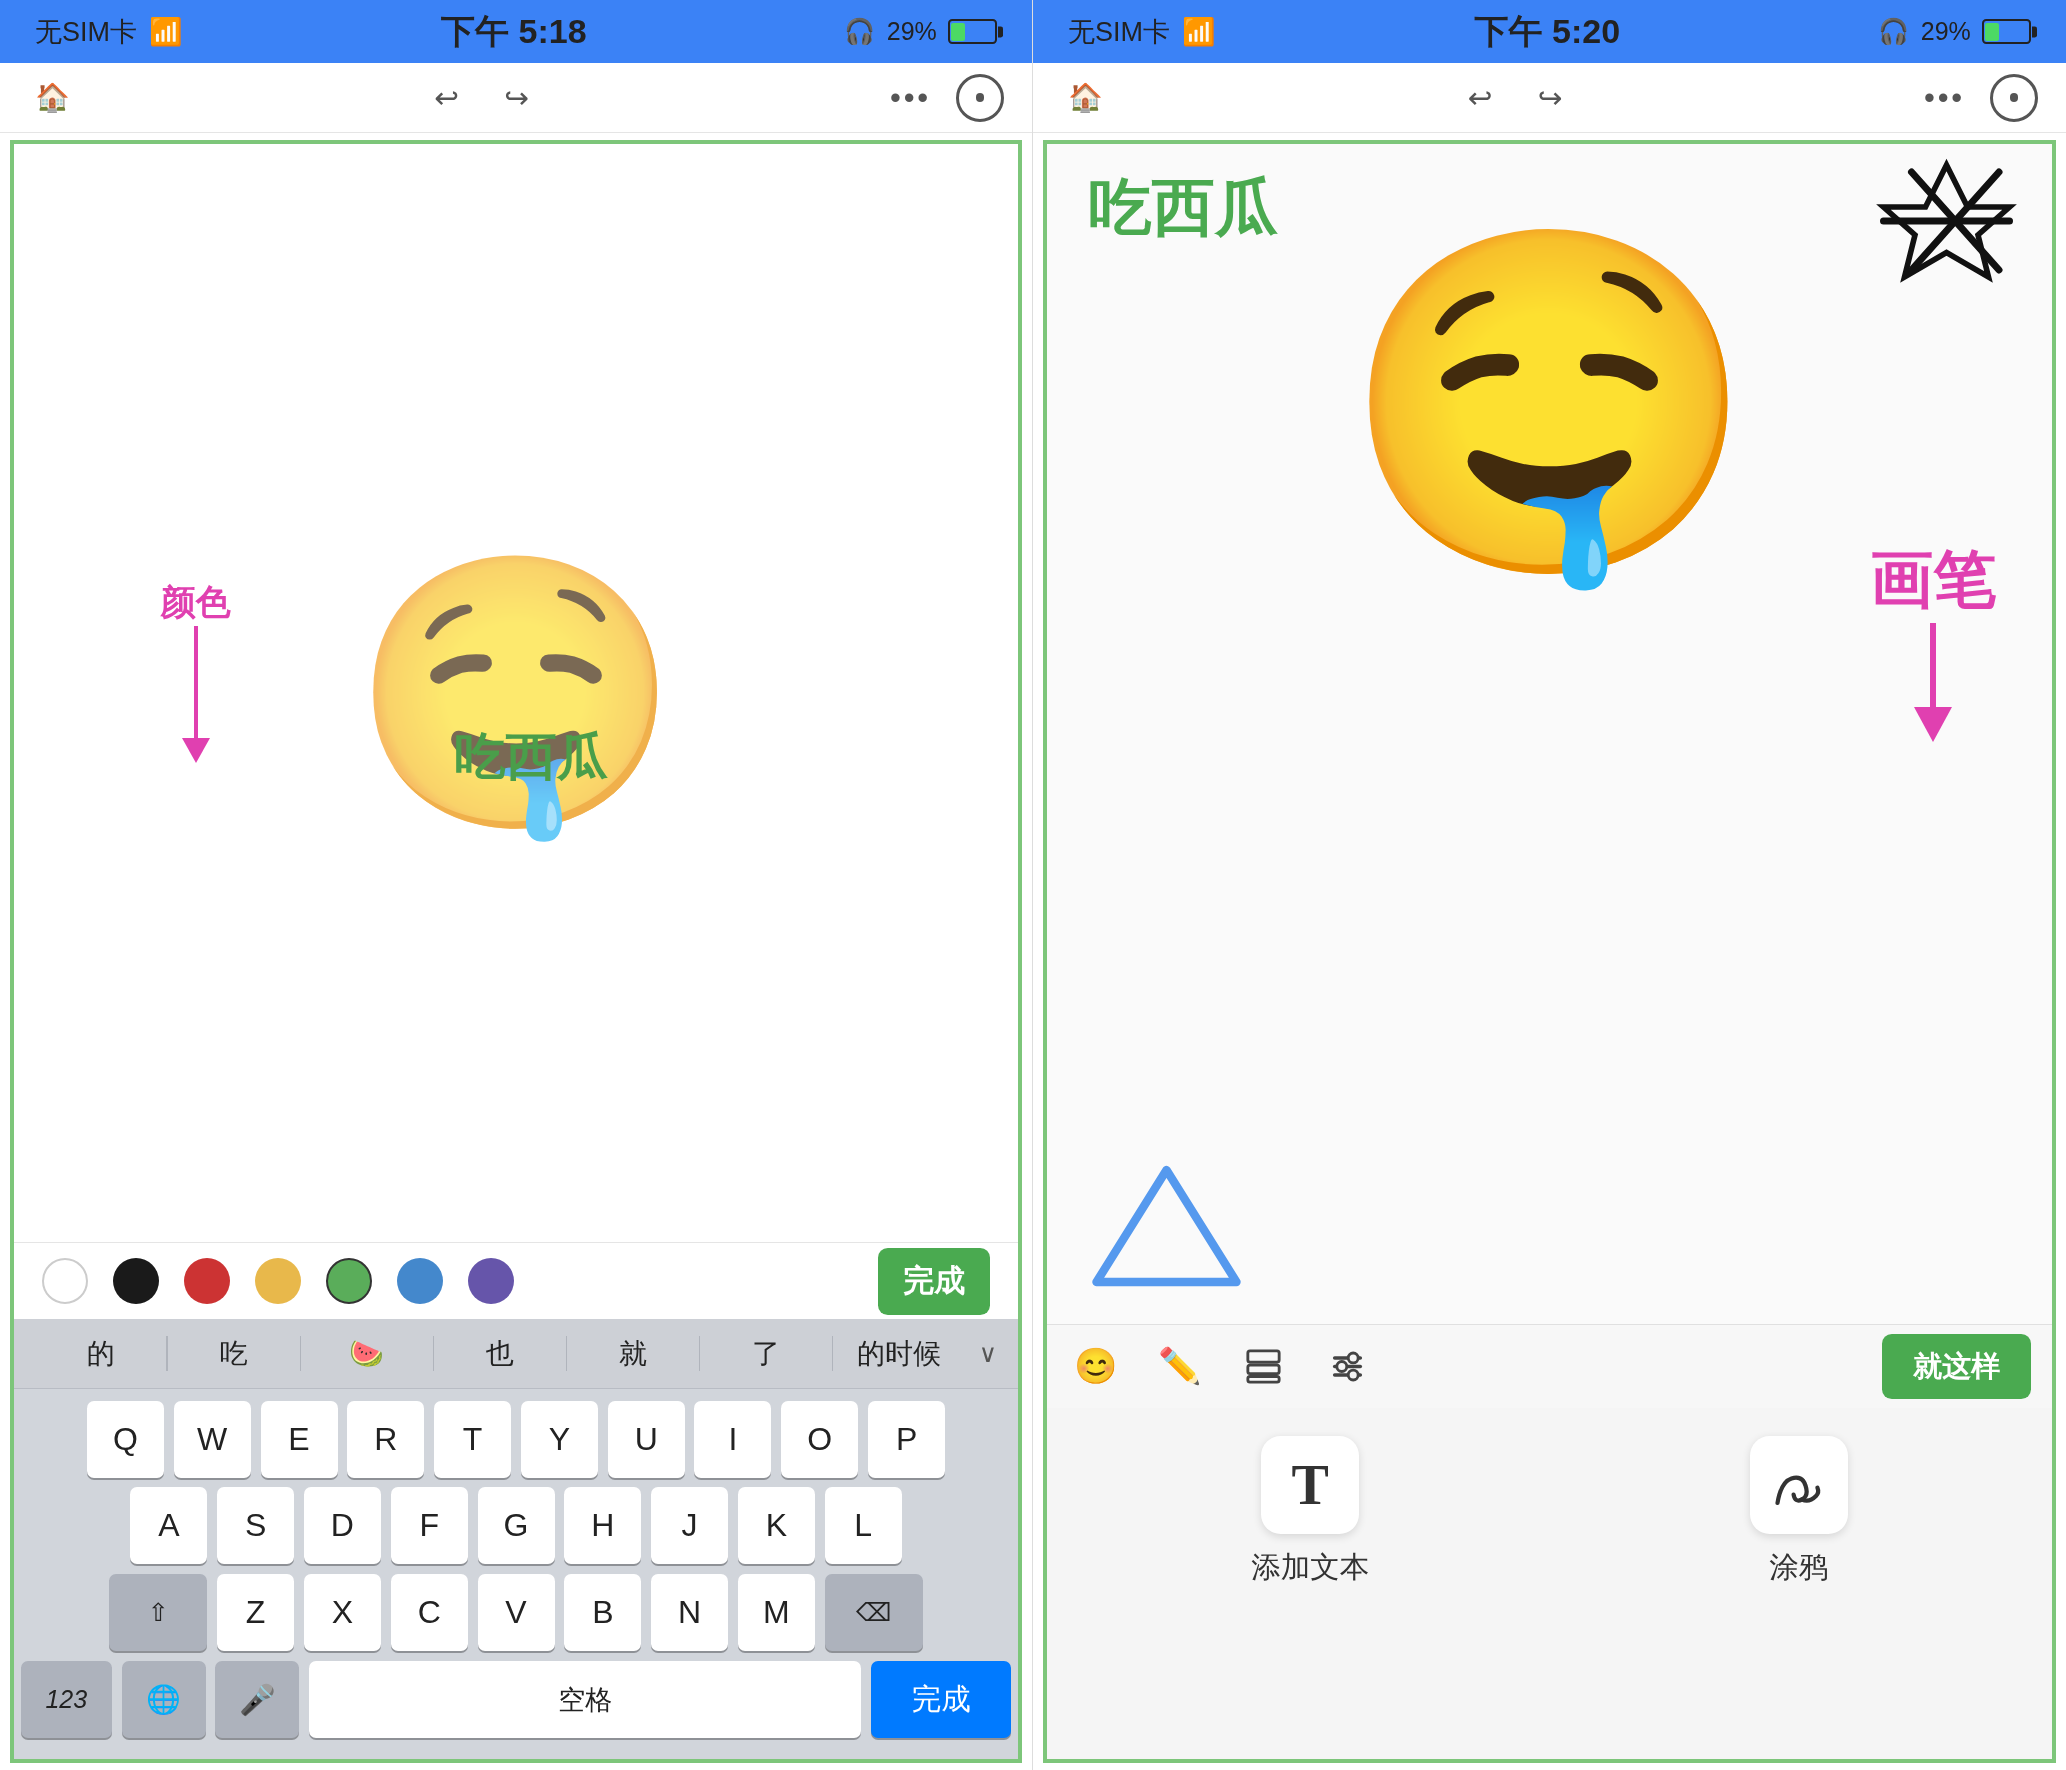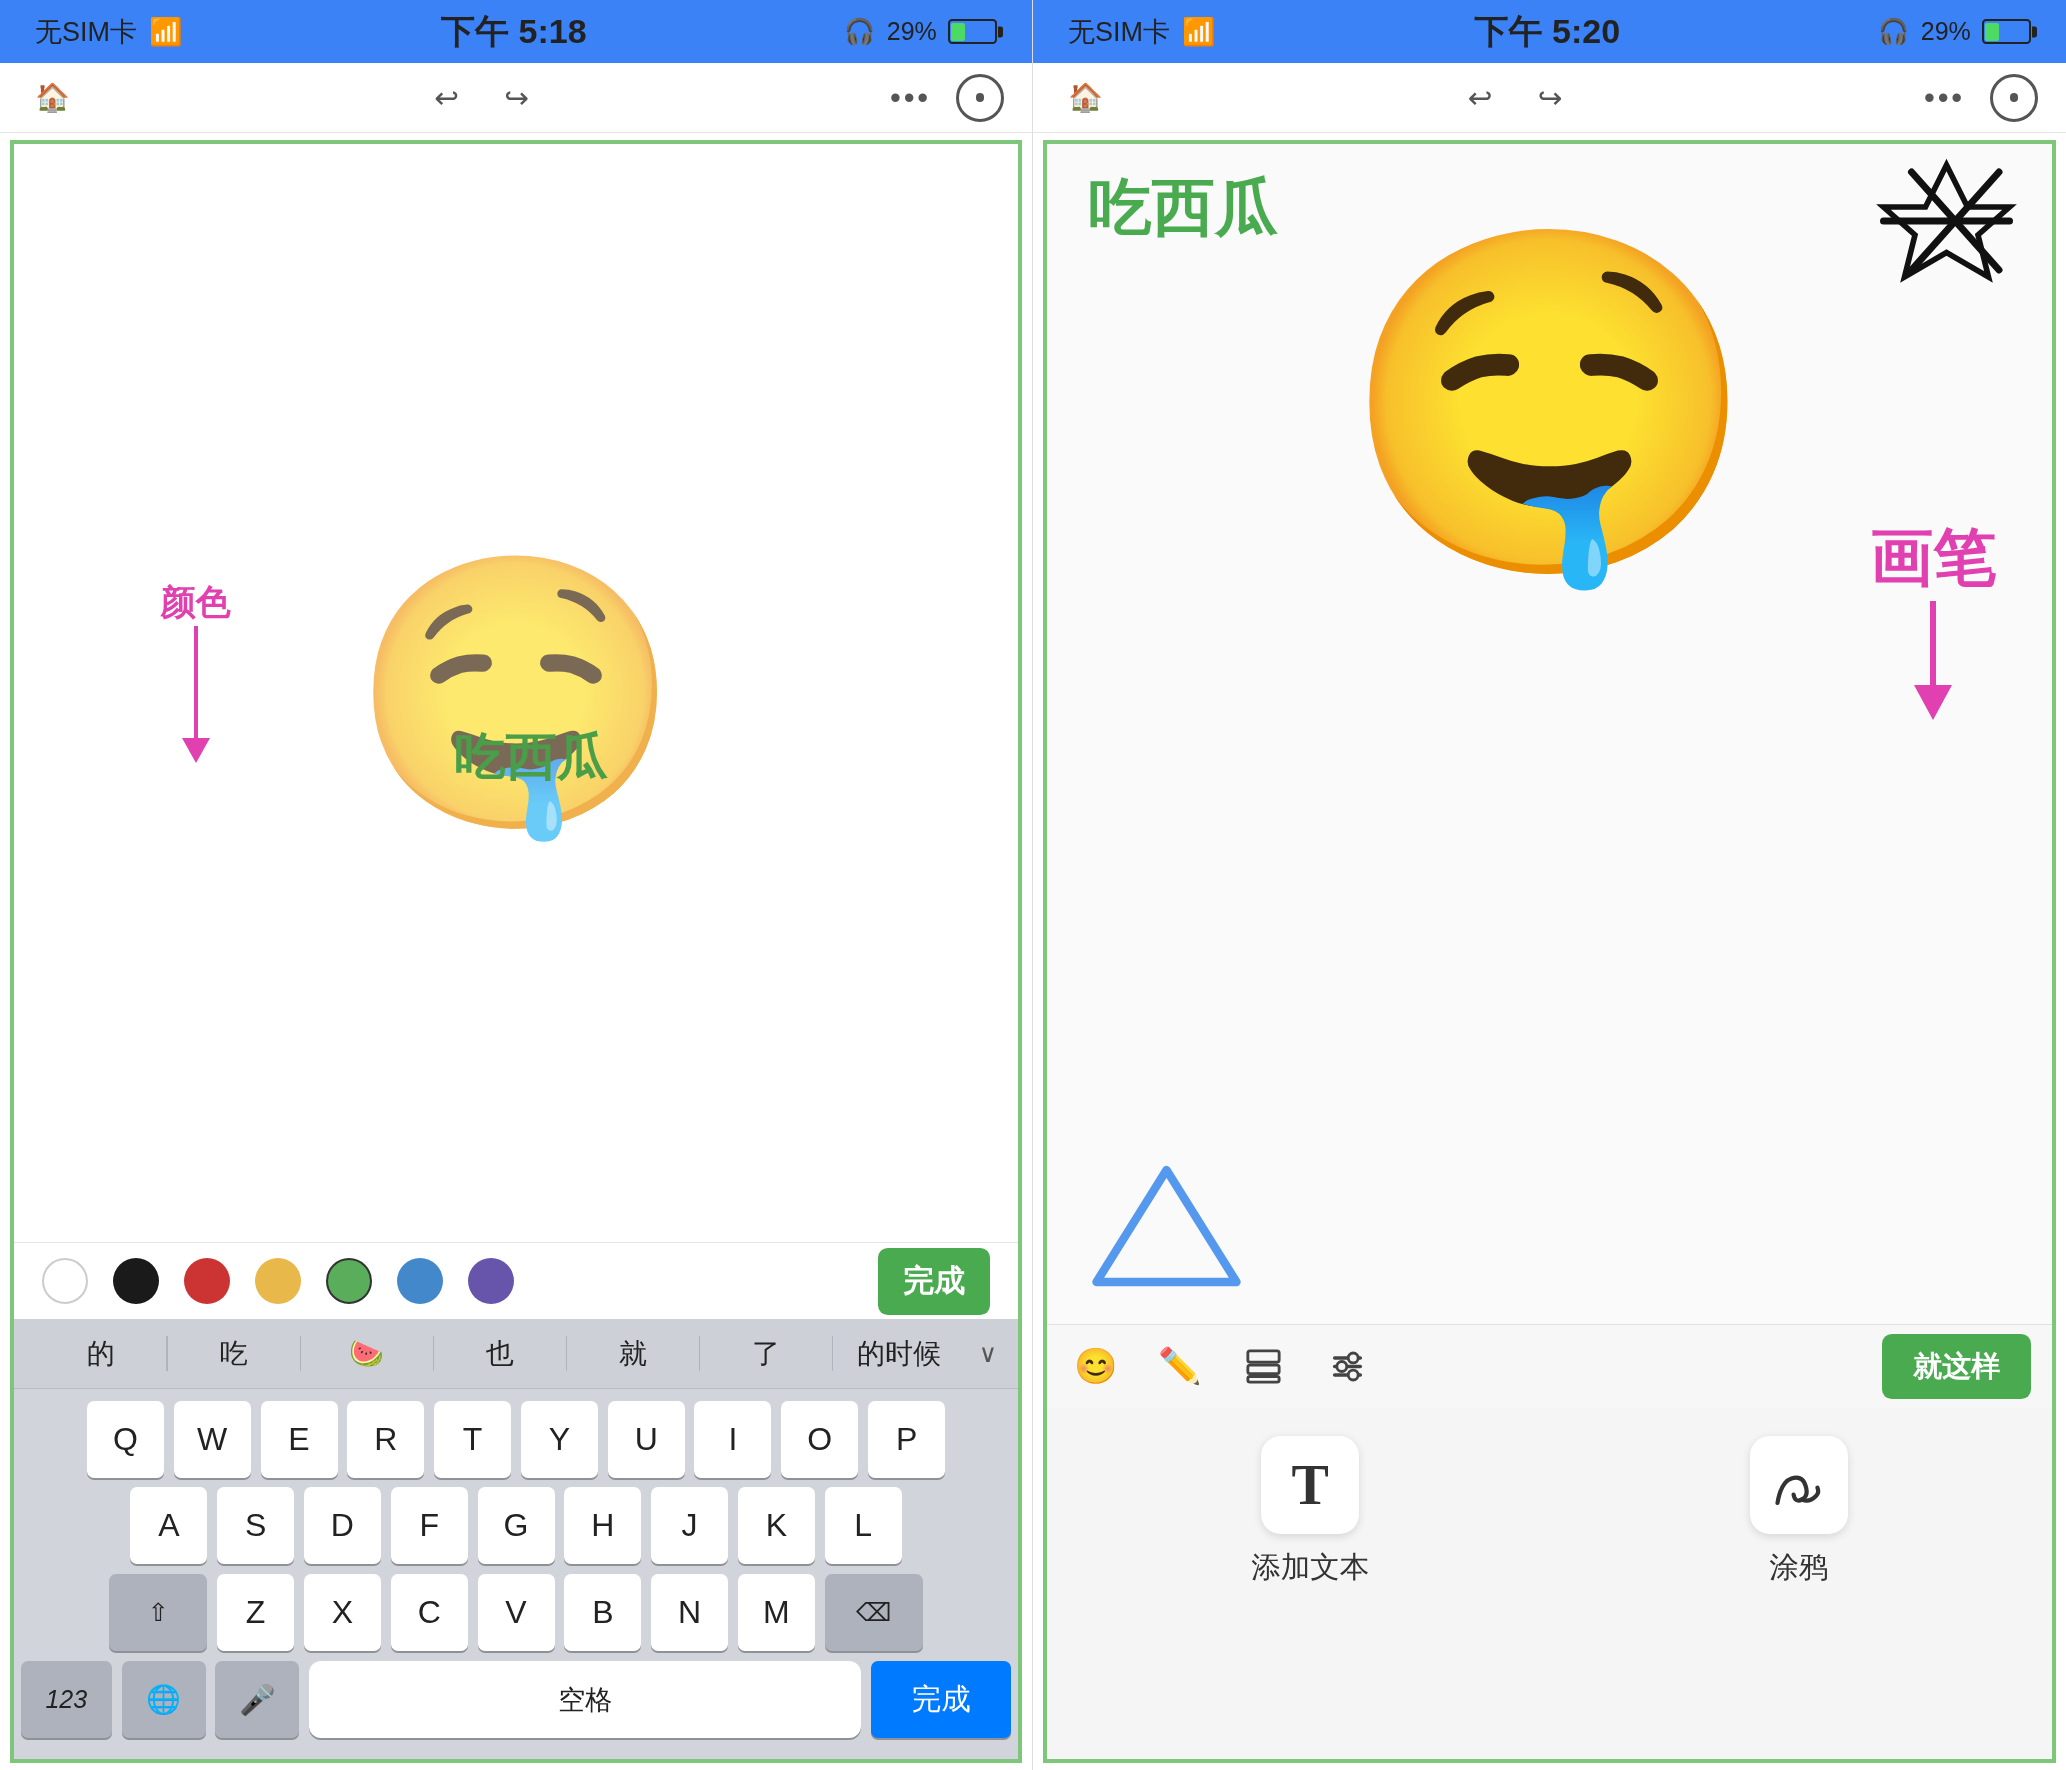"画笔" div.annotation-right { top: 371px -> 393px }
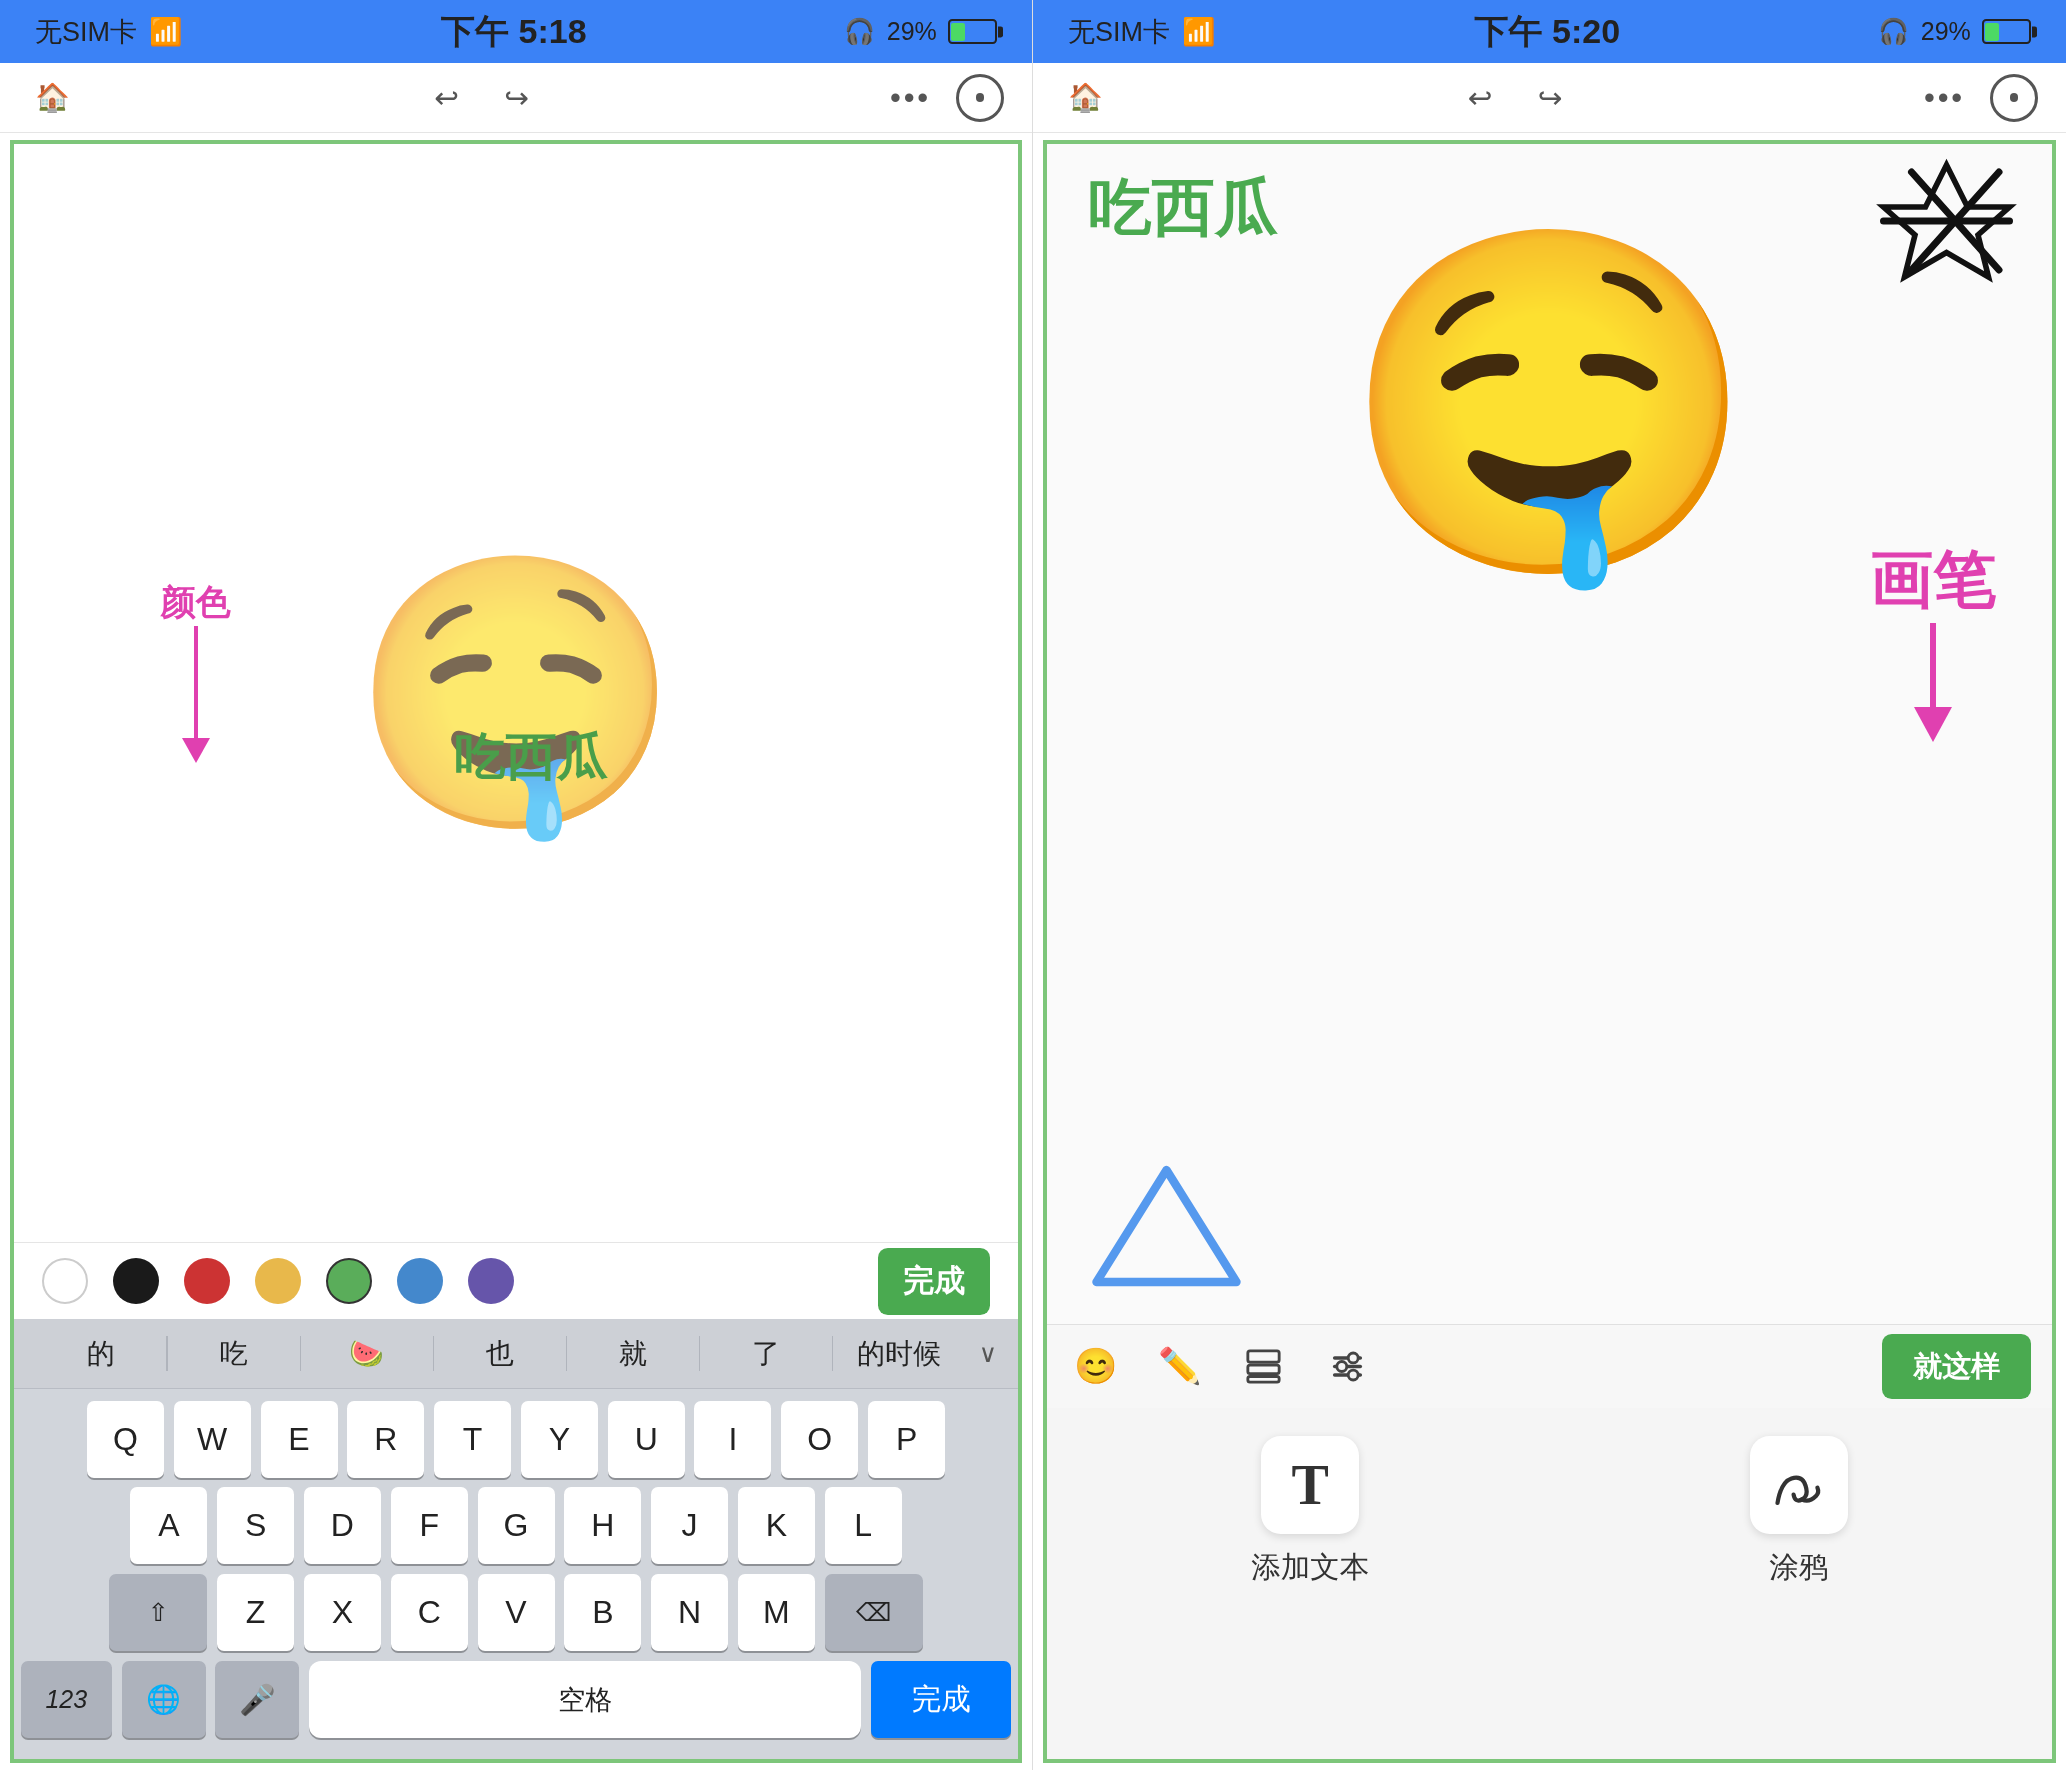"空格" div.key { border-radius: 12px -> none }
